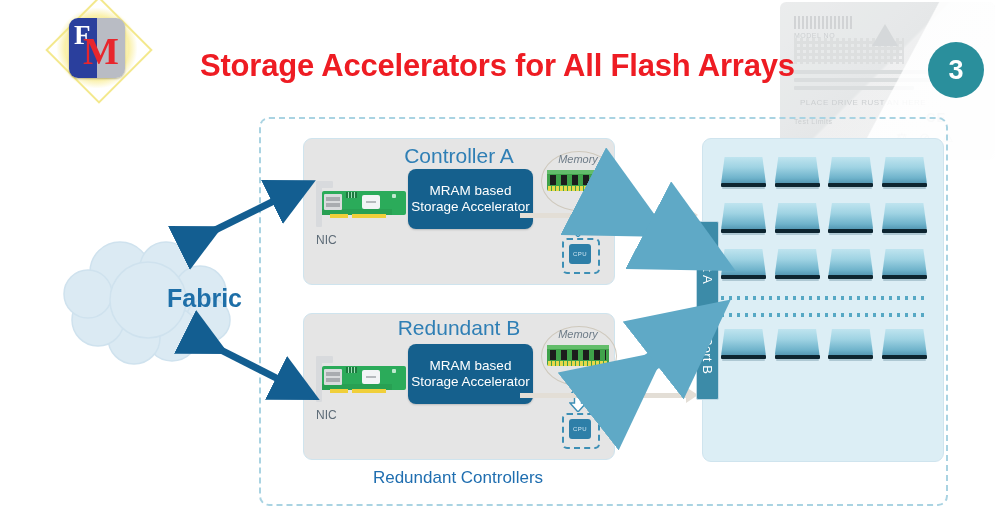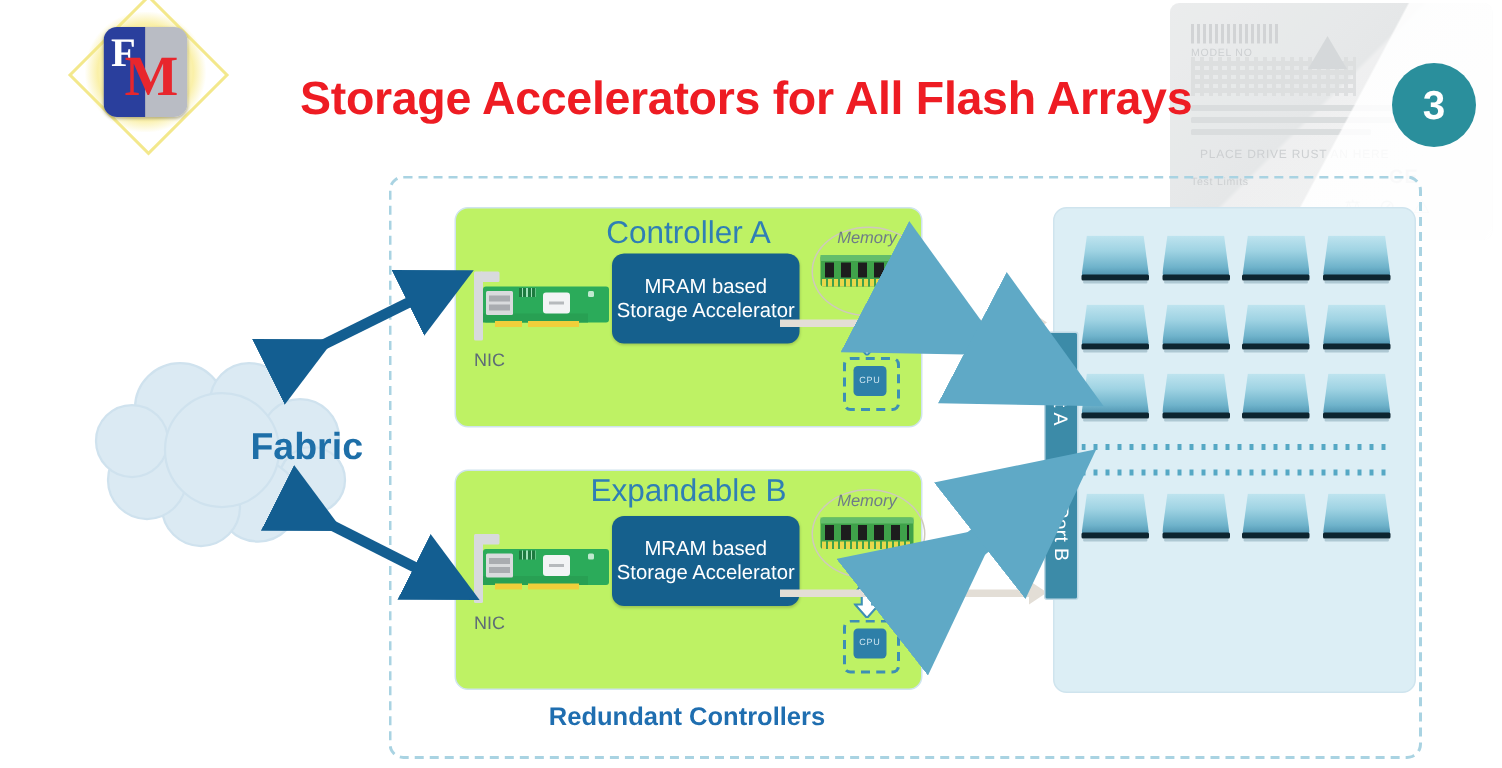"Controller A" .ctrl { background: #bef264 -> #e5e5e5 }
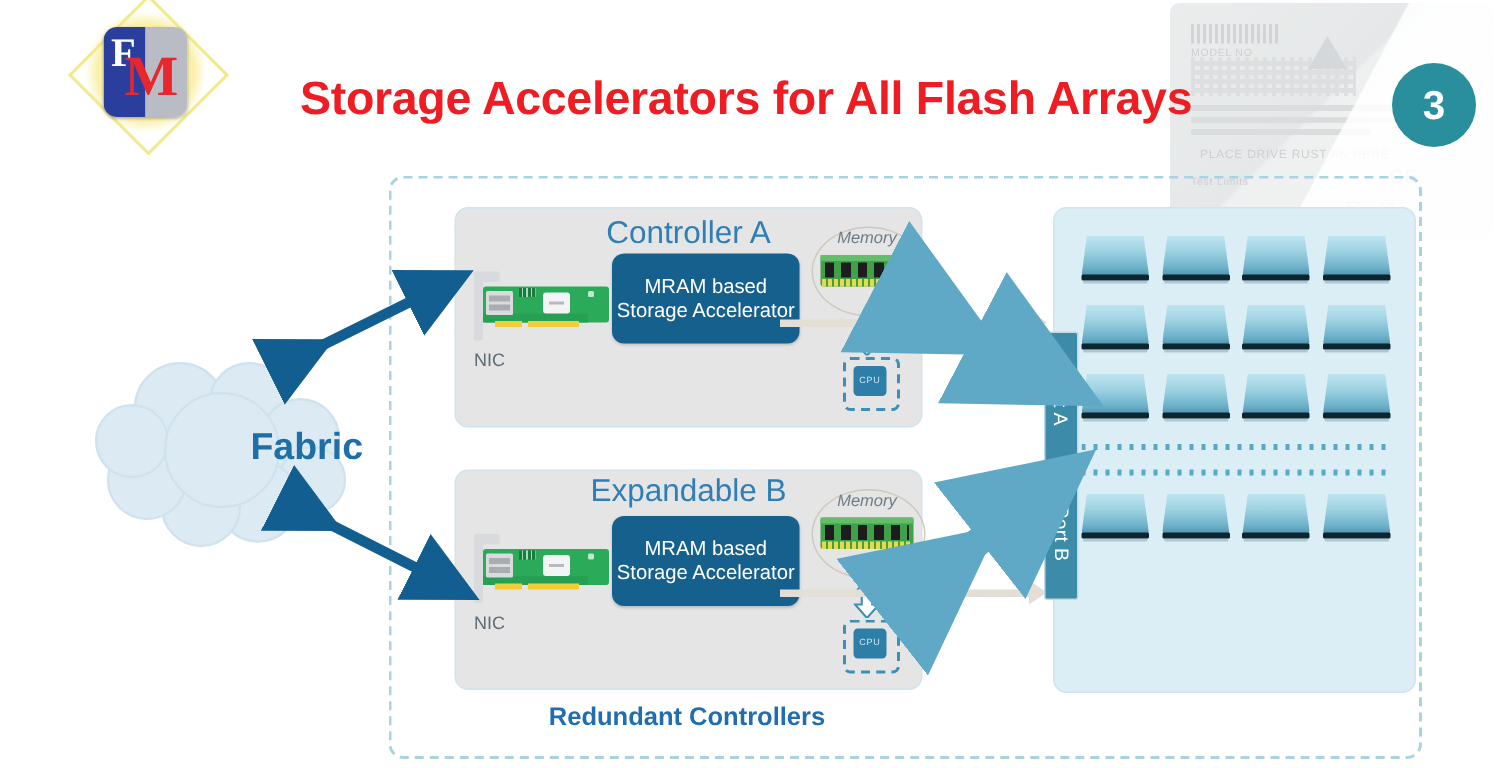"Expandable B" div.ctrl-title { text: Expandable -> Redundant }
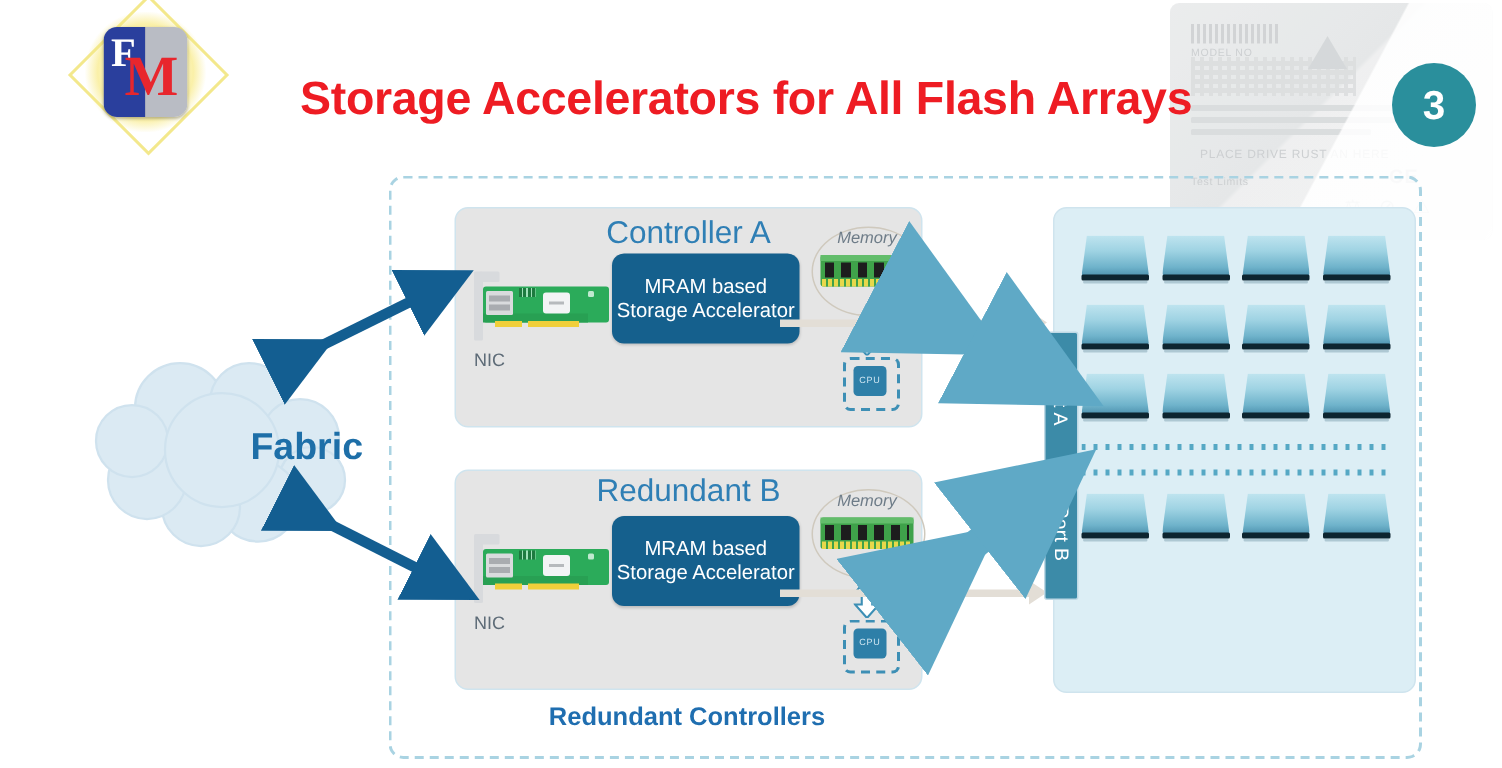"Redundant Controllers" .cap { font-weight: bold -> normal }
